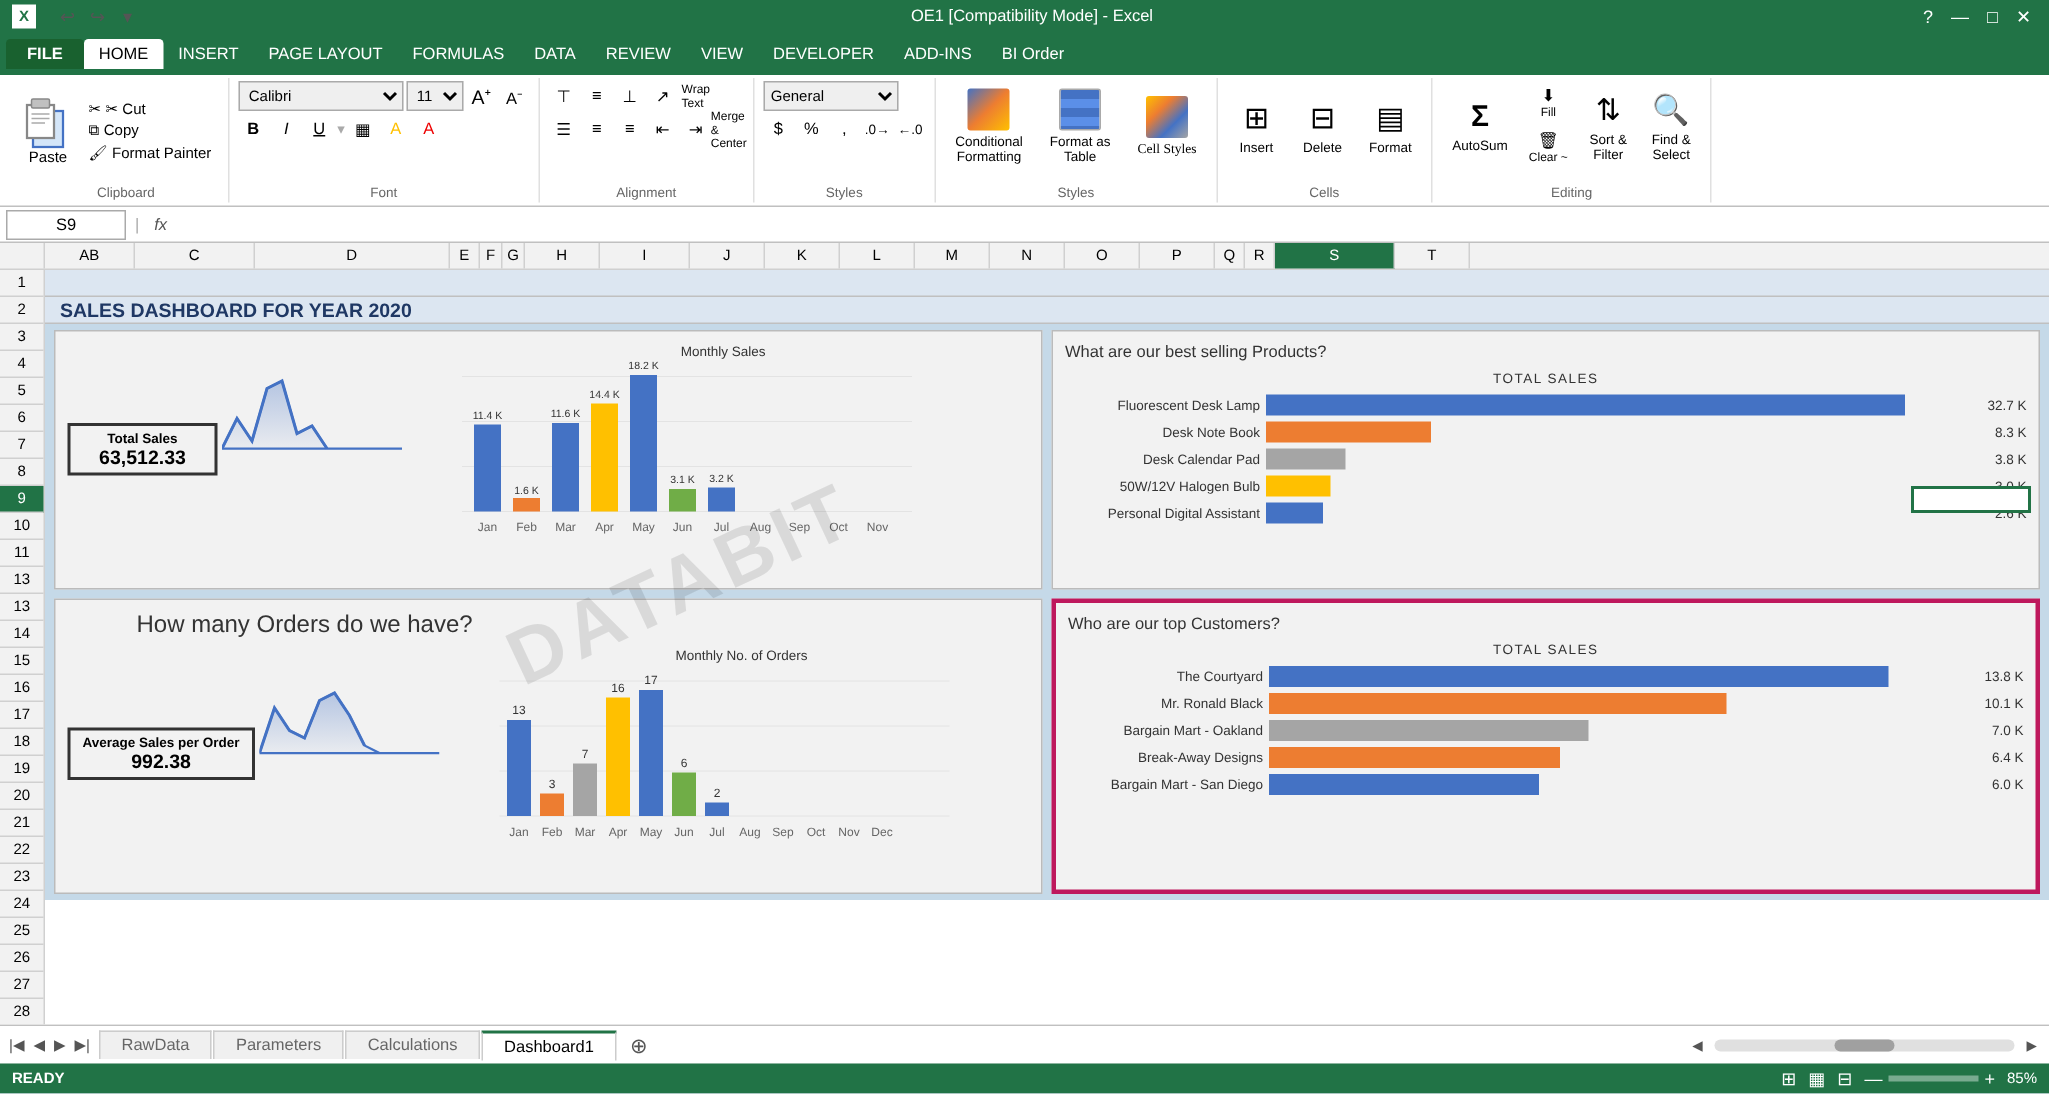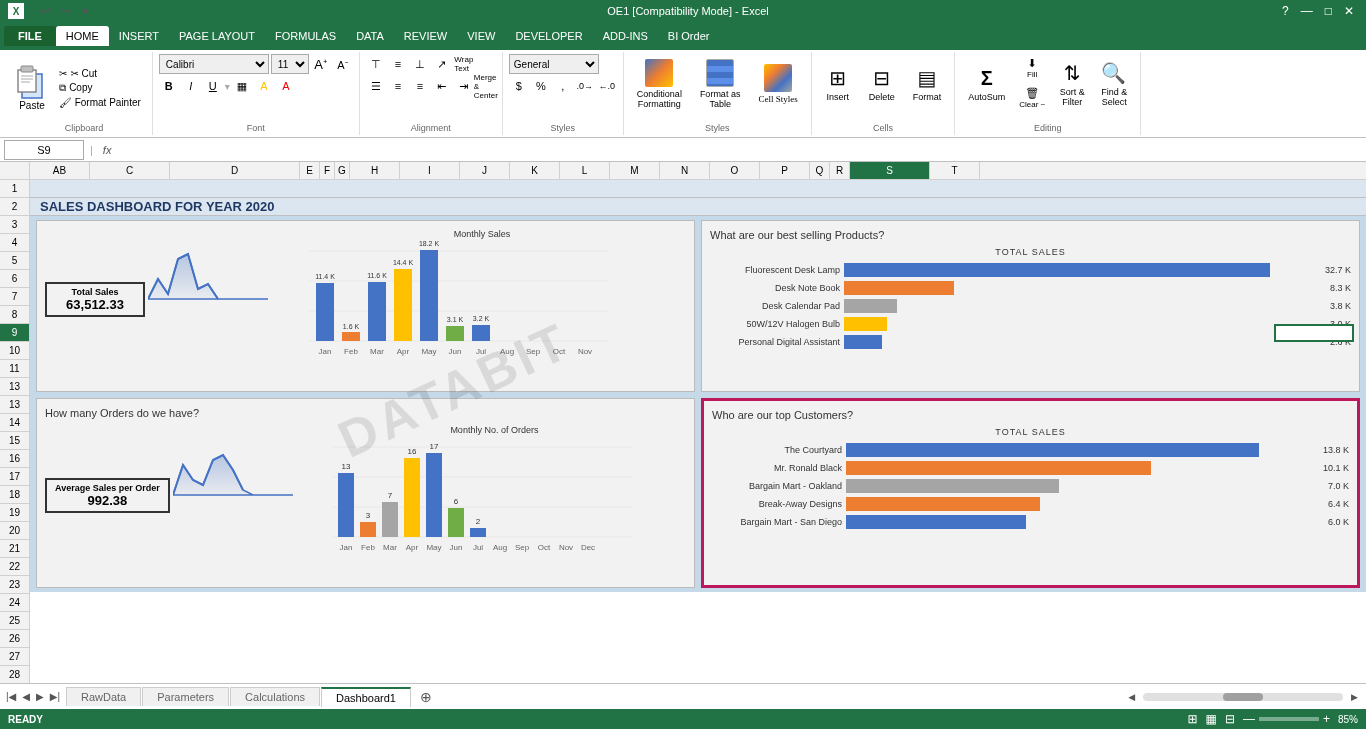"How many Orders do we" div { font-size: 11px -> 16px; margin-left: none -> 46px }
